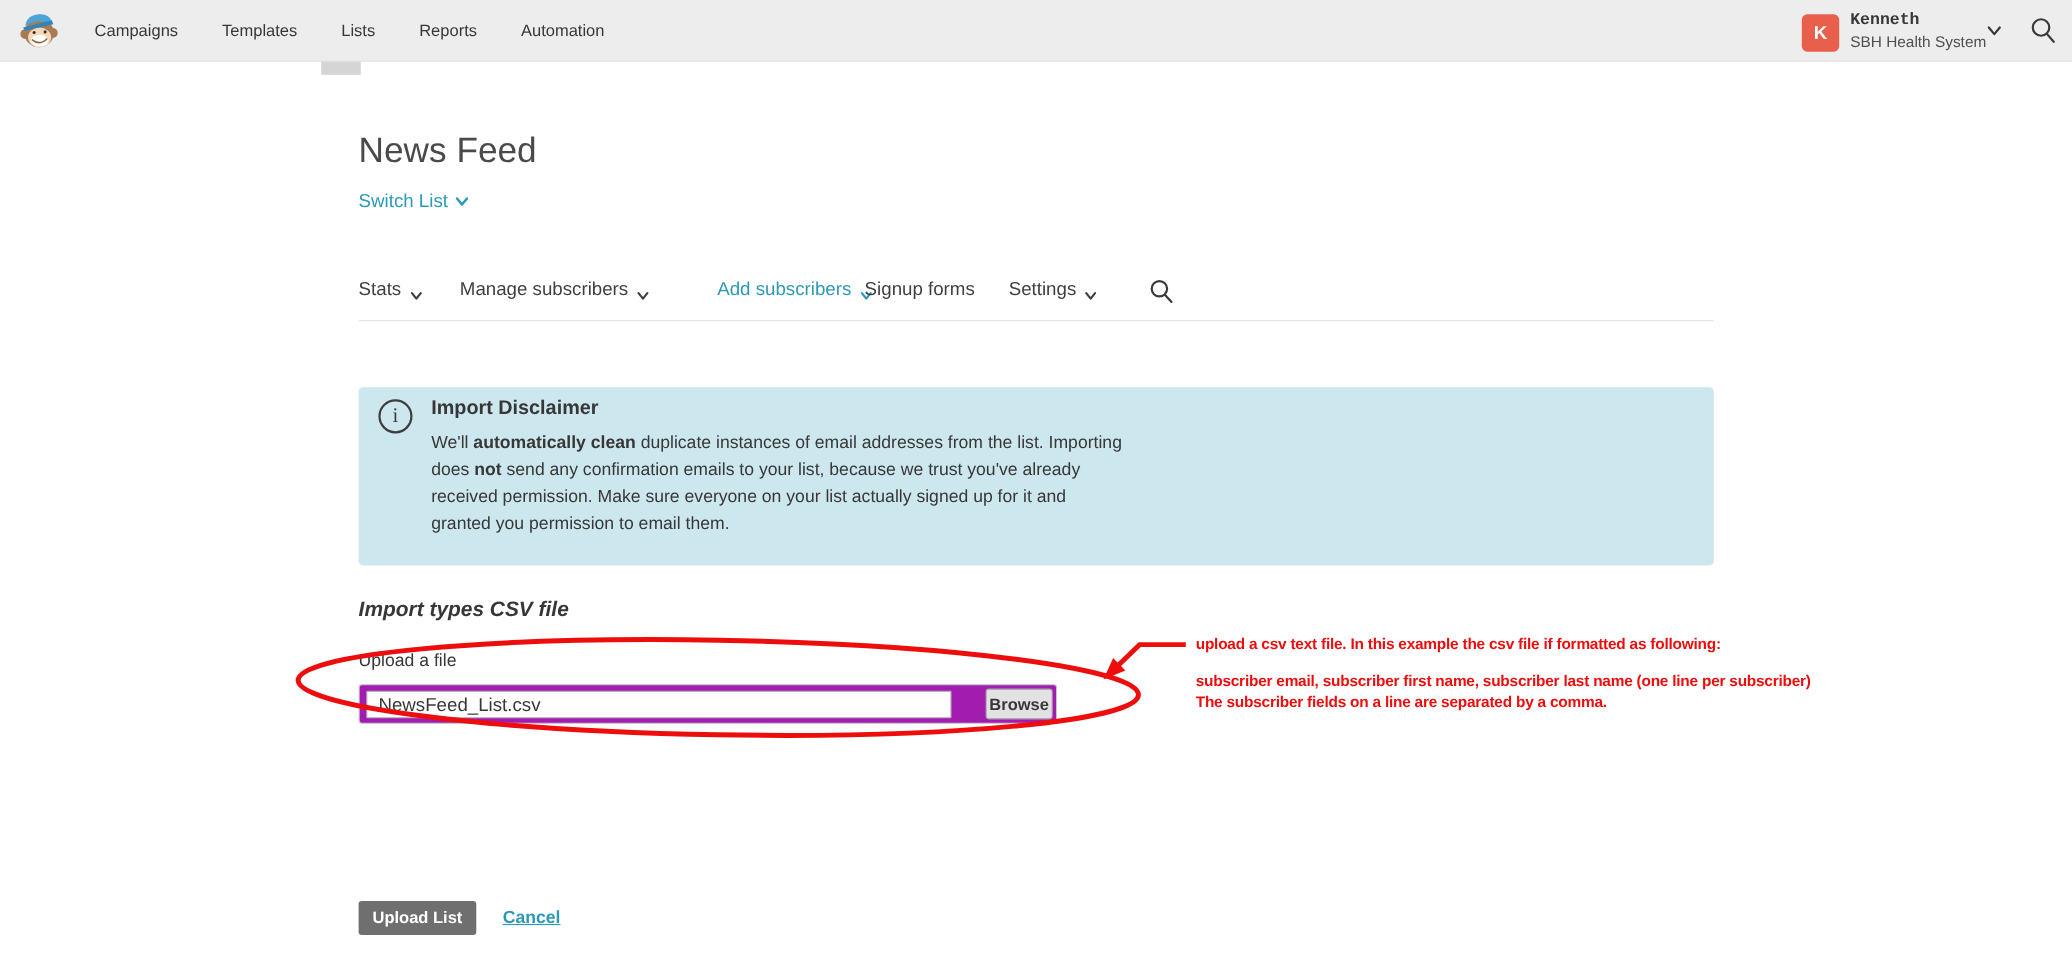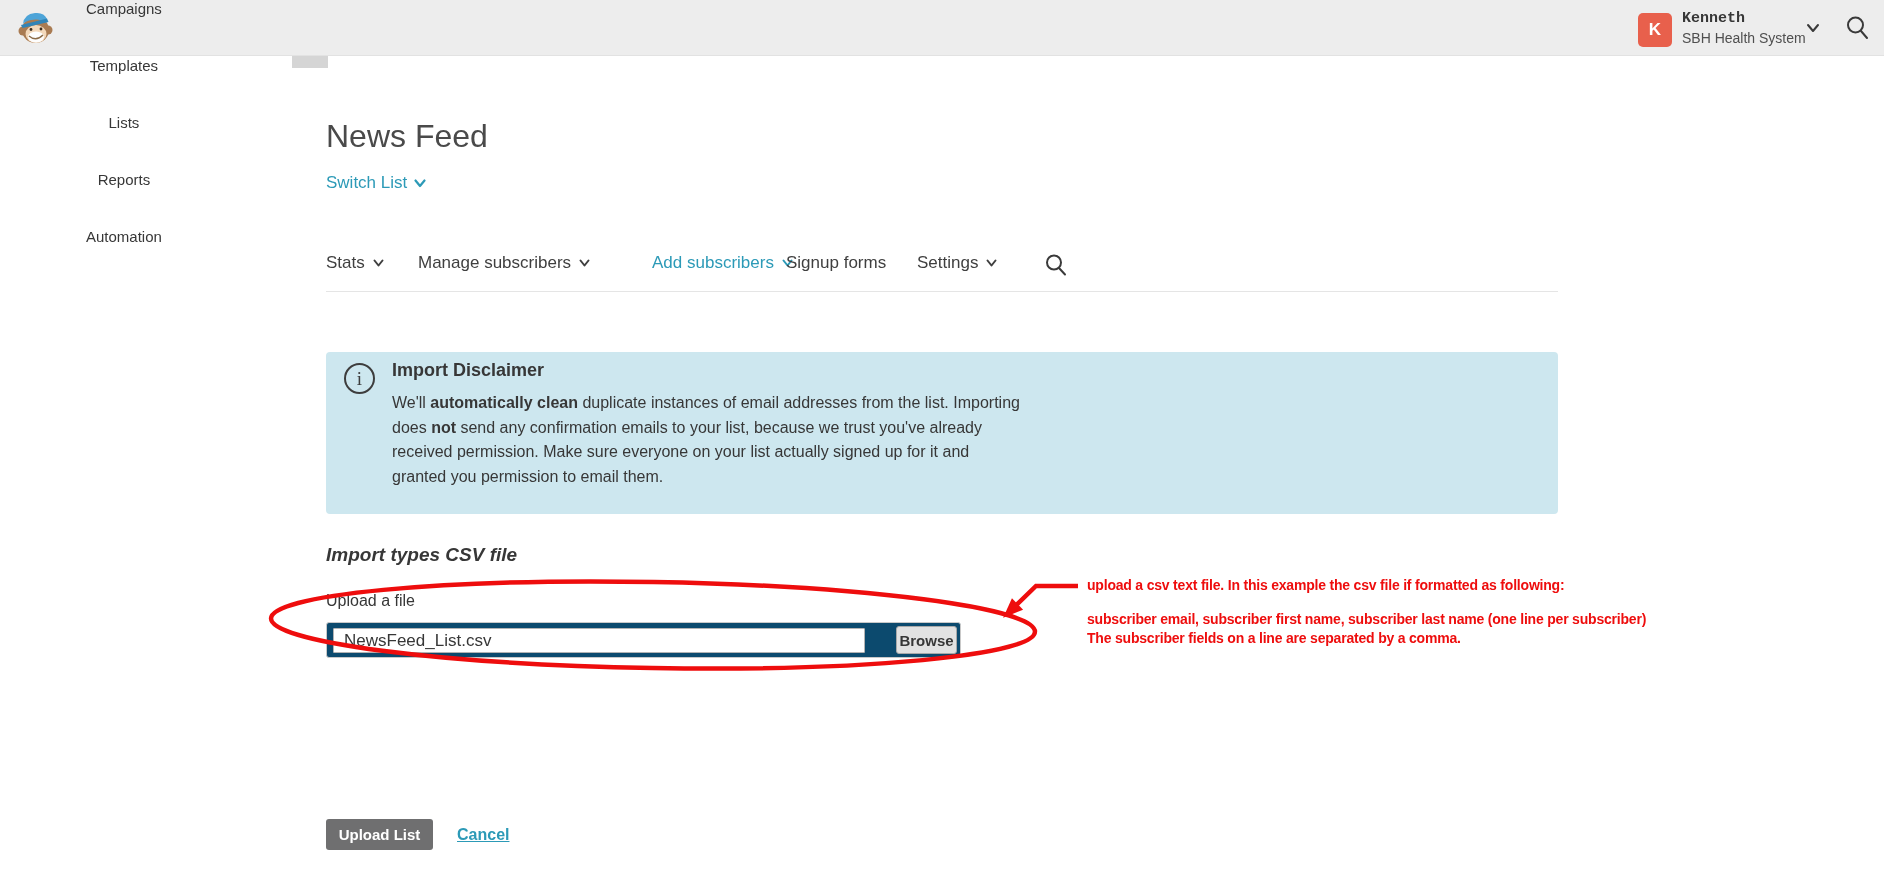"Campaigns" .topnav { flex-direction: column -> none }
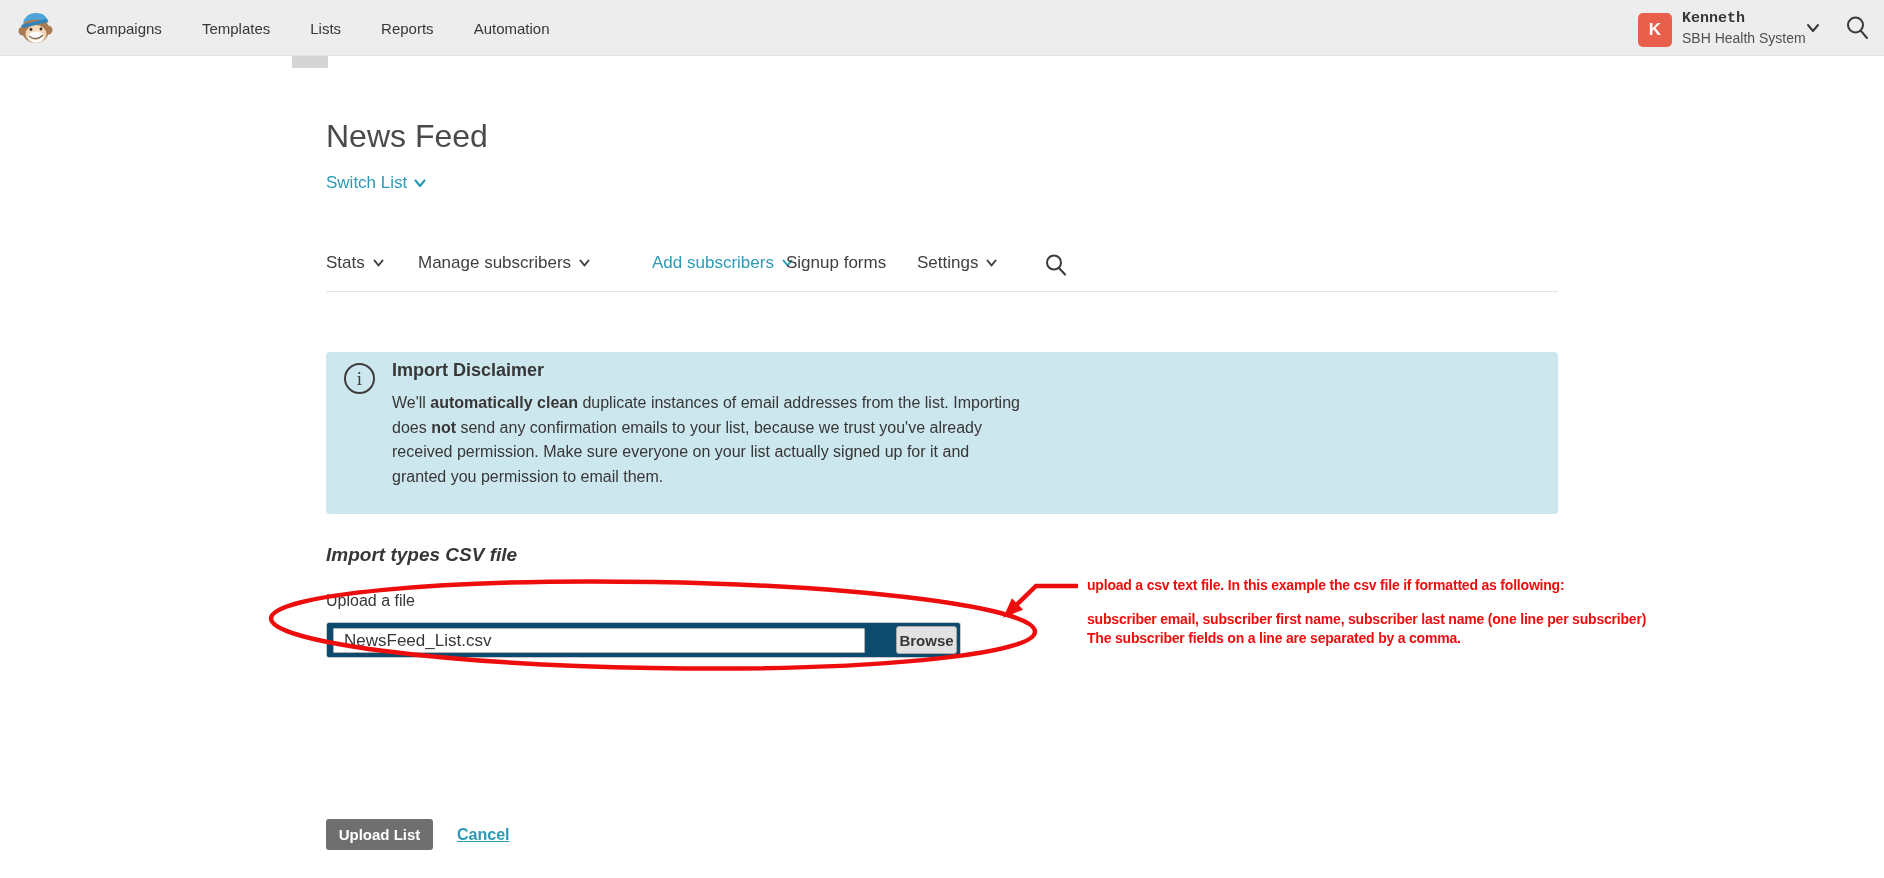"Stats" .tab { align-items: center -> flex-end }
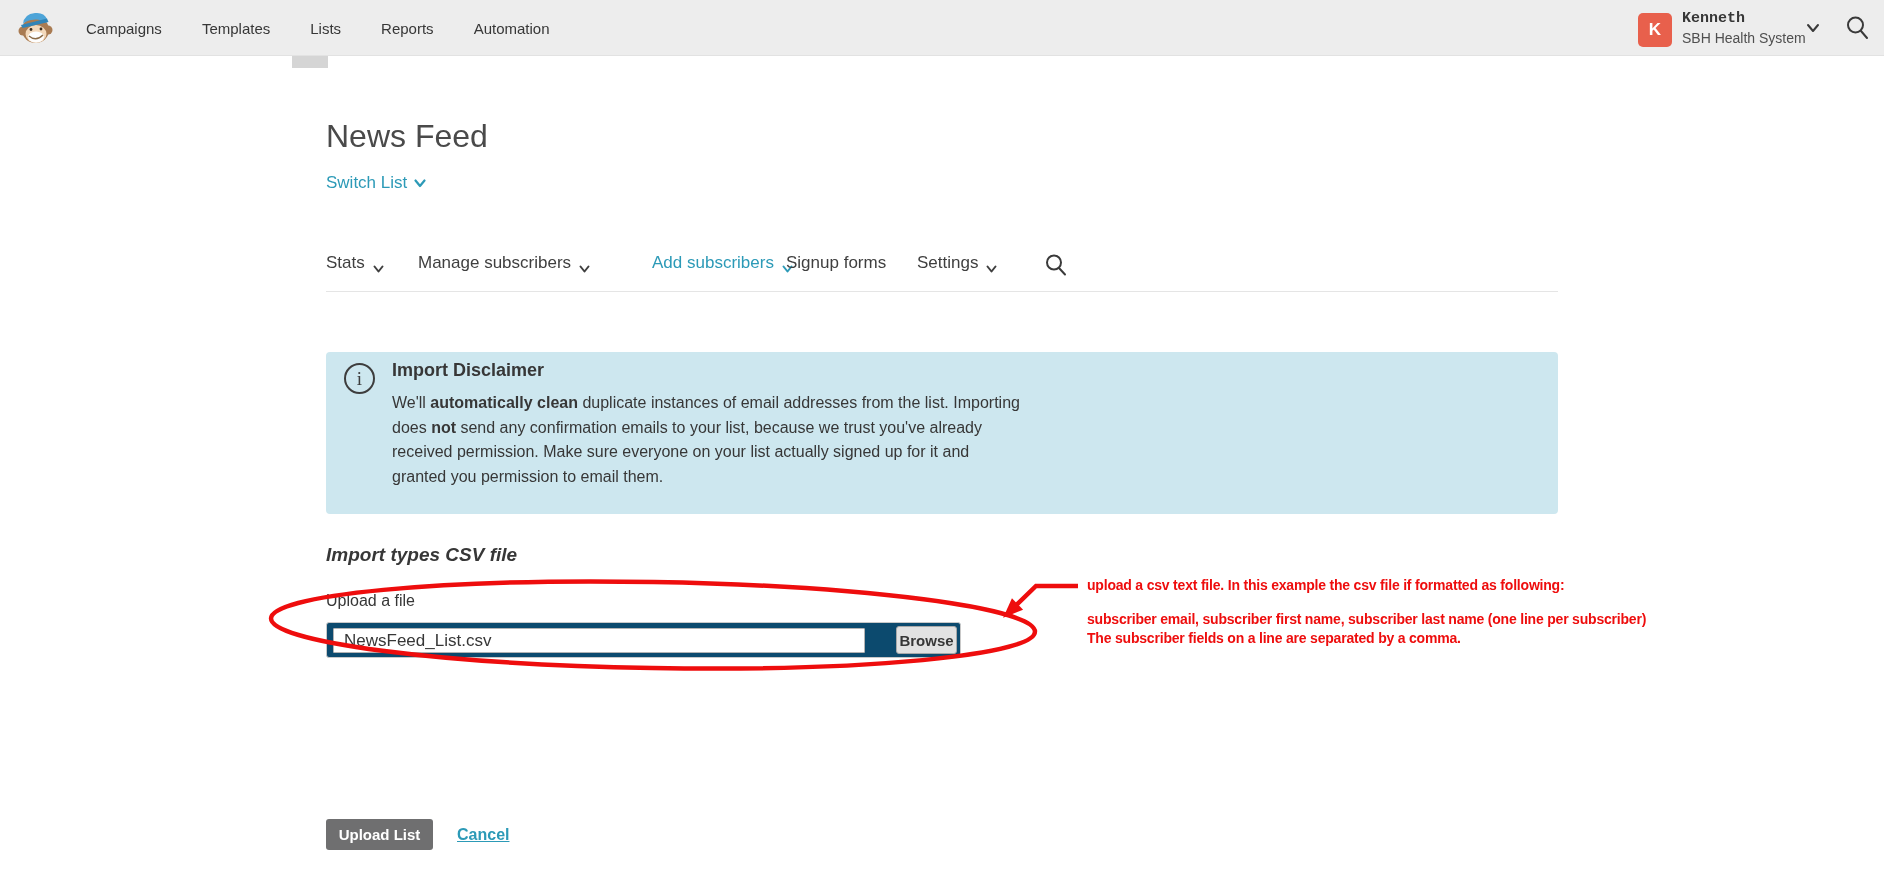"NewsFeed_List.csv" .file-wrap { background: #0c4a6e -> #a21caf }
